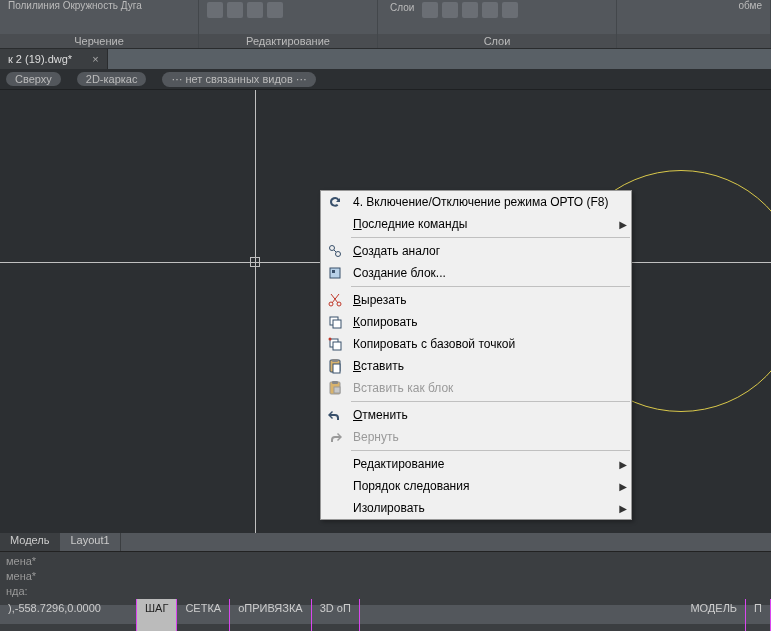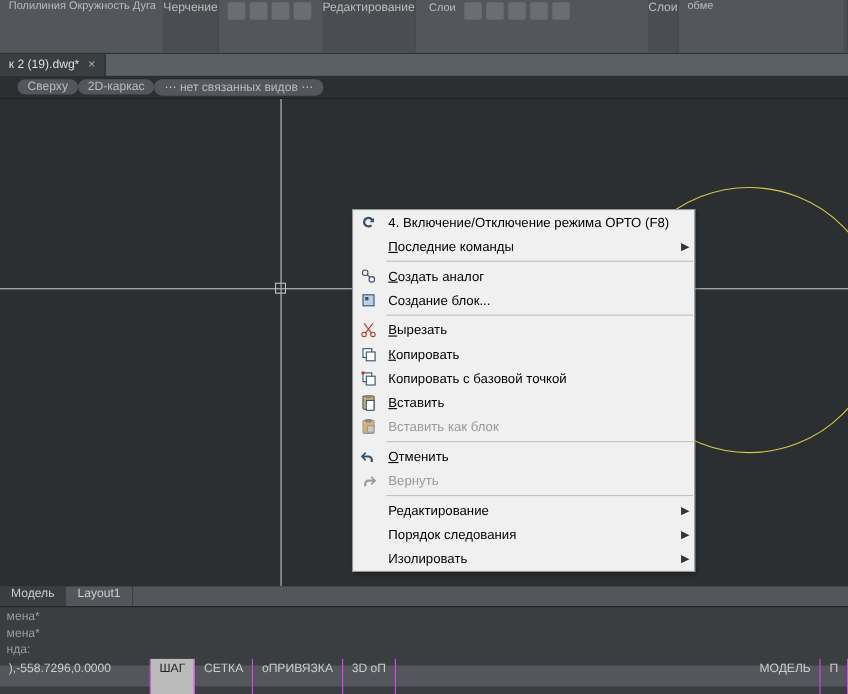"Полилиния Окружность Дуга" .ribbon-group { flex-direction: row -> column }
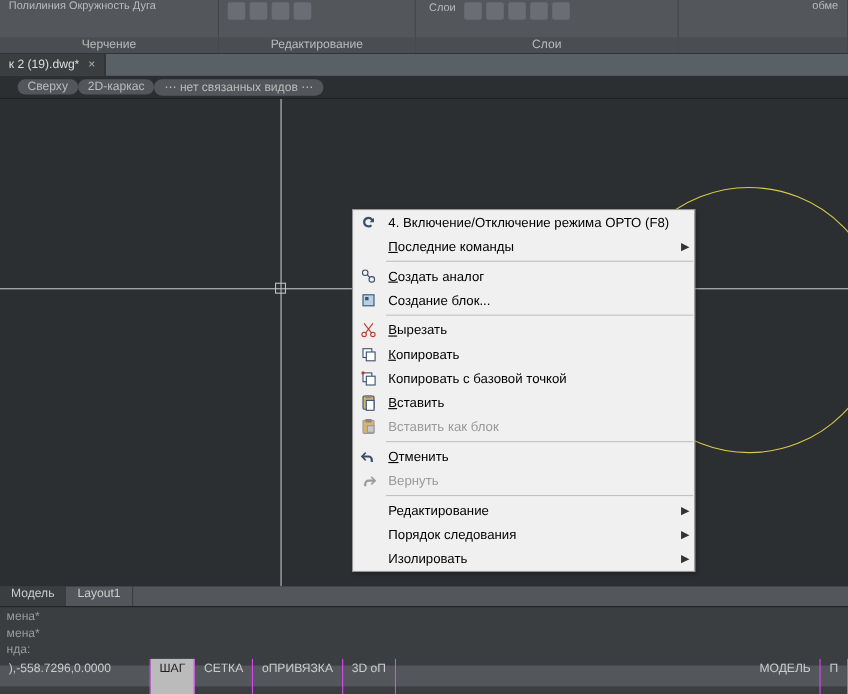"к 2 (19).dwg*" .file-tab { gap: 8px -> 20px }
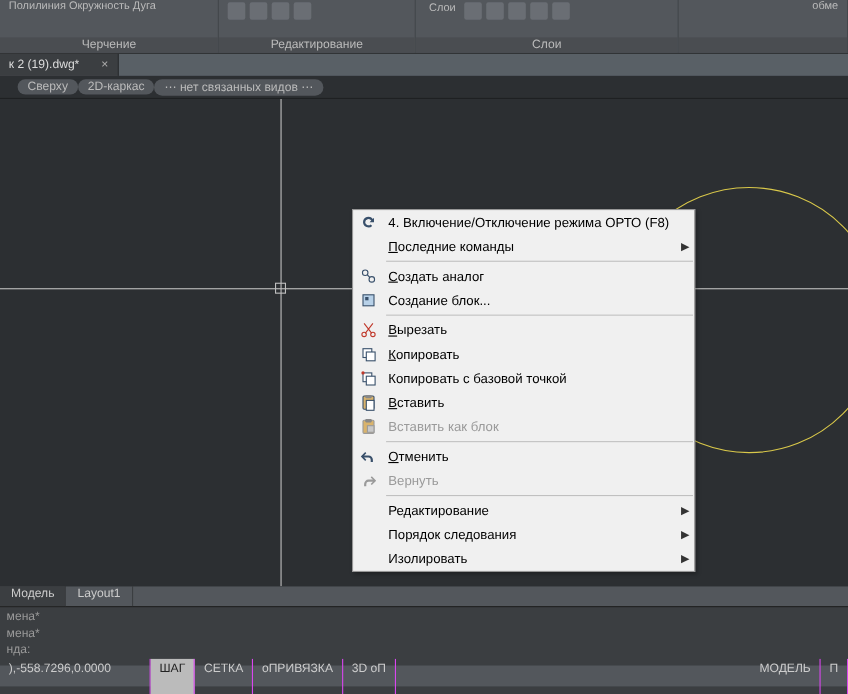"Сверху" .tagbar { gap: 0 -> 16px; padding-left: 16px -> 6px }
